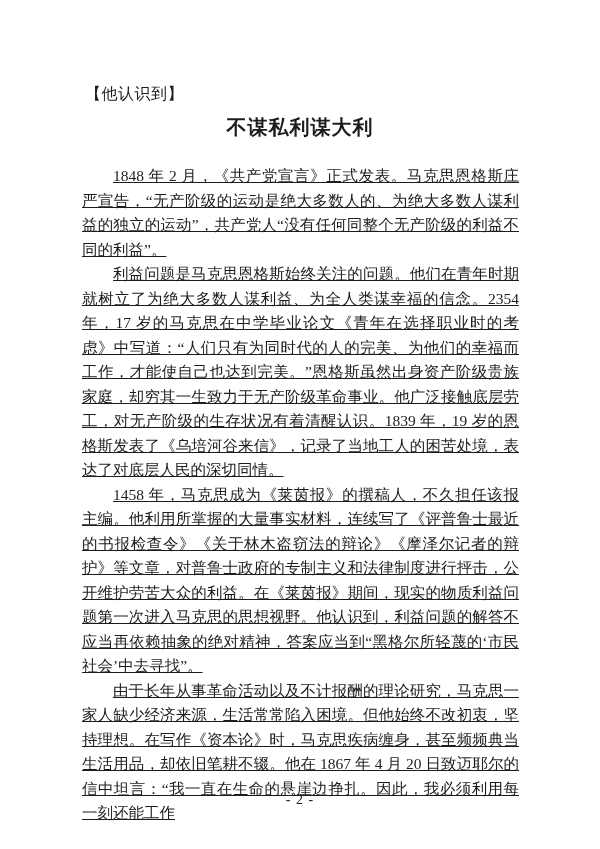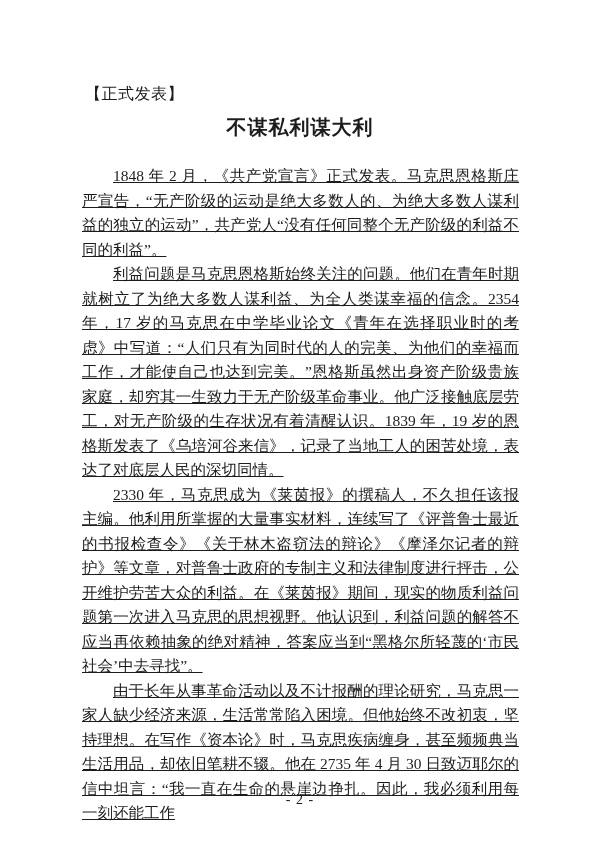"【正式发表】" div.section-header { text: 正式发表 -> 他认识到 }
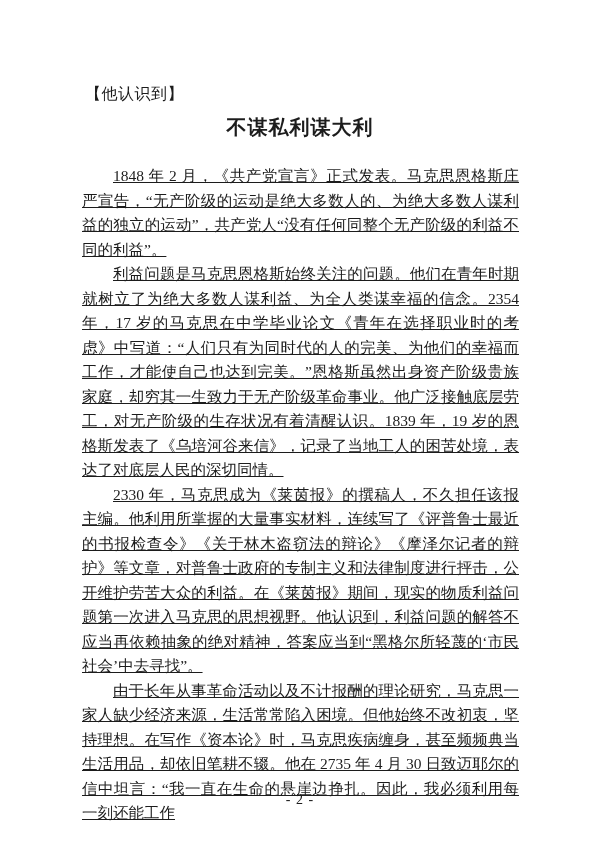"2330" p { text: 2330 -> 1458 }
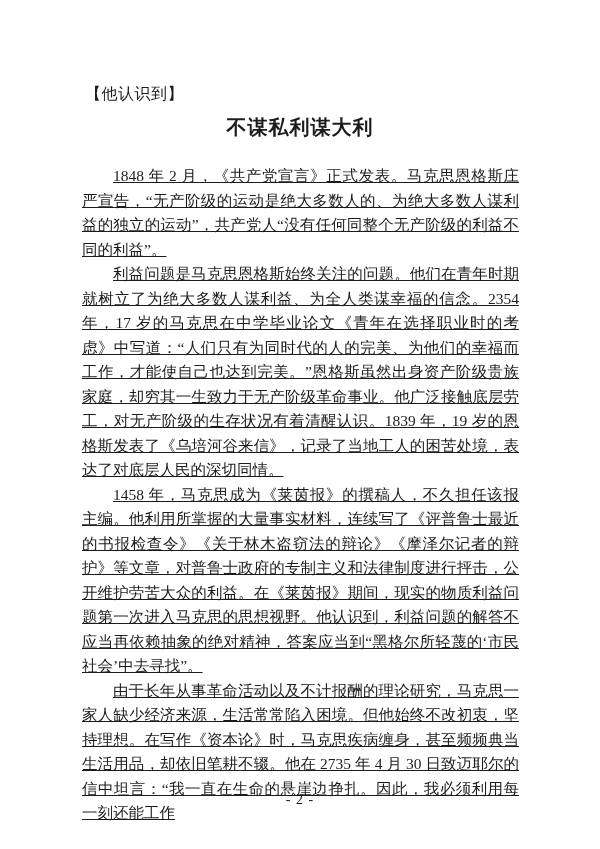"由于长年从事革命活动以及不计报酬的理论研究，马克思一家人缺少经济来源，生活常常陷" p { text: 2735 年 4 月 30 -> 1867 年 4 月 20 }
